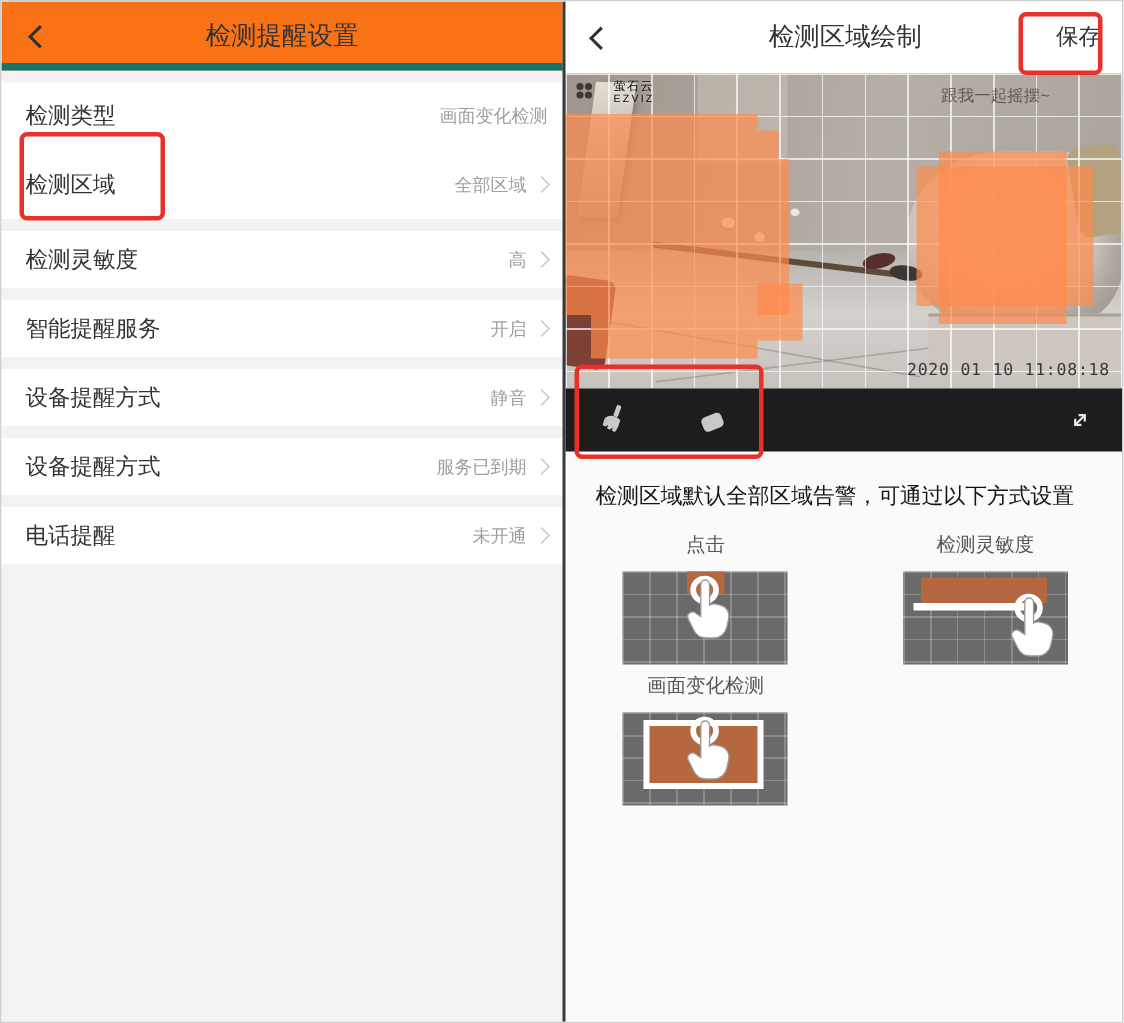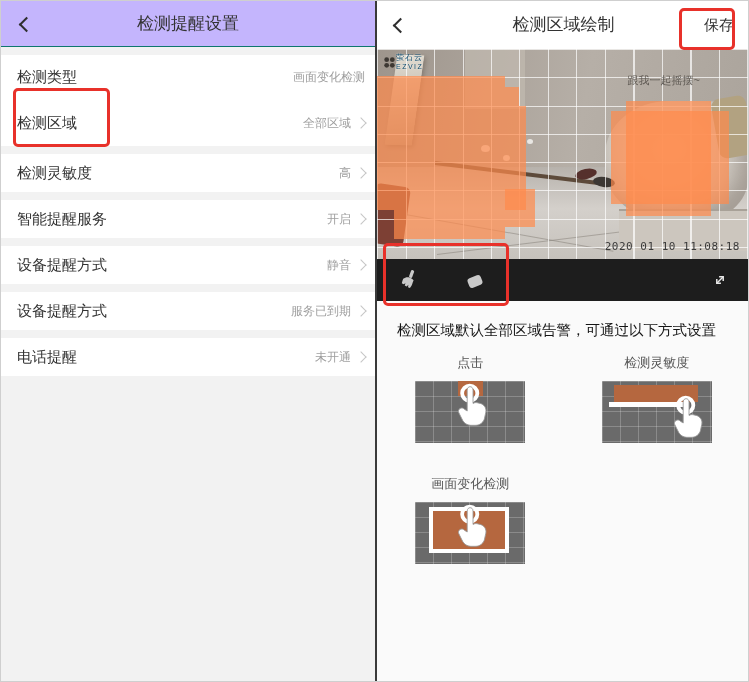"检测提醒设置" .hdr { background: #c4b5fd -> #f97316; border-bottom: 1px solid #0f766e -> 5px solid #0f766e }
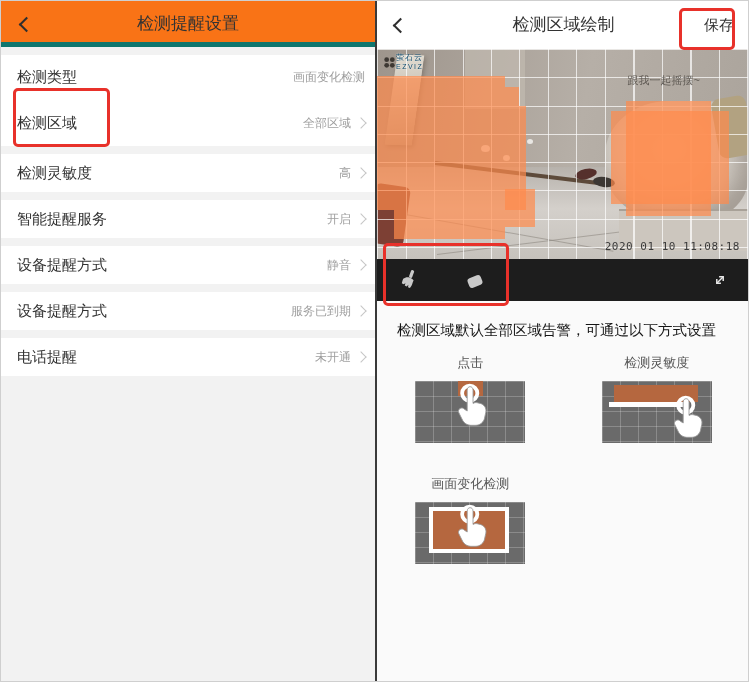"萤石云" .brand { align-items: center -> flex-start; color: #0c4a6e -> #000000; gap: 0 -> 13px }
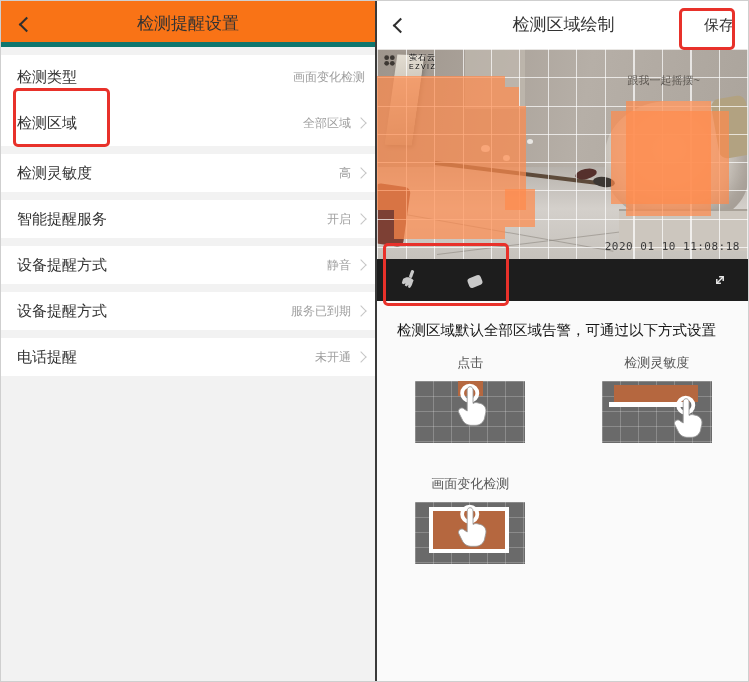"跟我一起摇摆~" .watermark { top: 24px -> 7px }
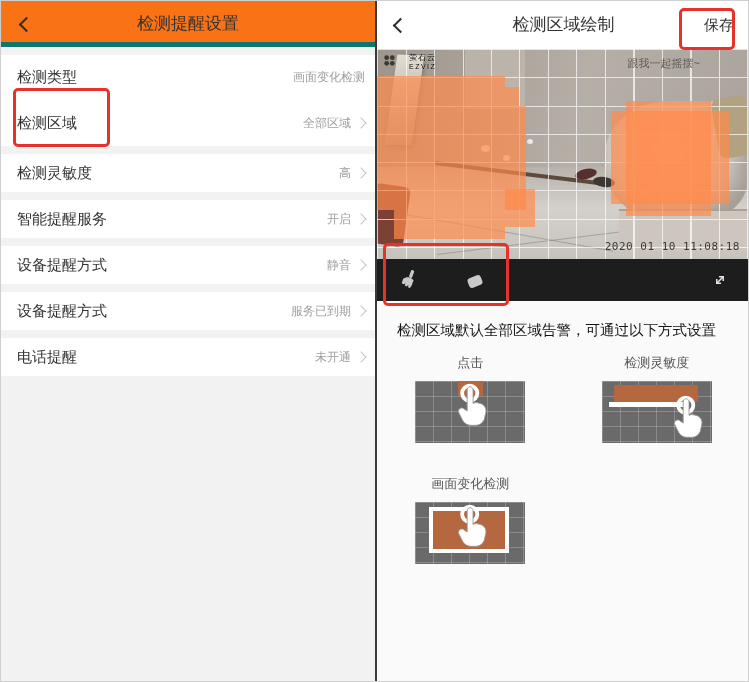"点击" .methods { row-gap: 32px -> 5px }
